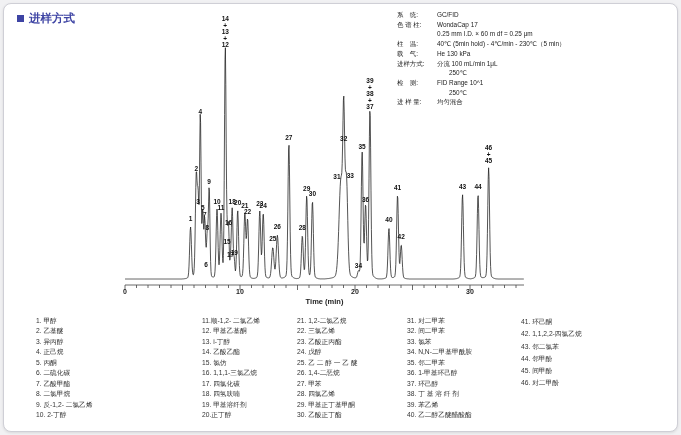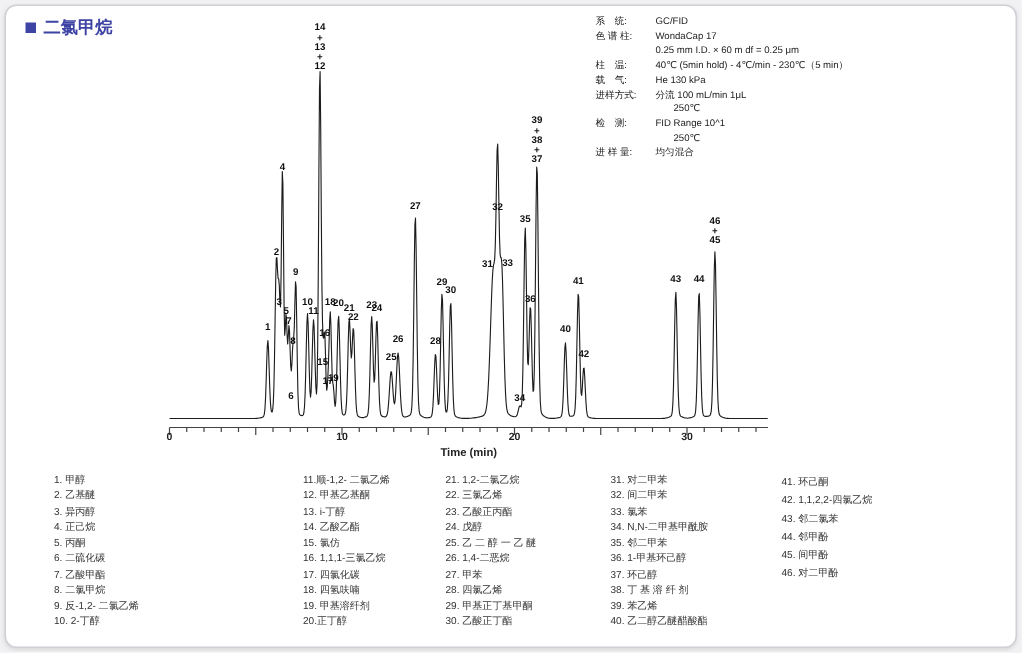"二氯甲烷" span { text: 二氯甲烷 -> 进样方式 }
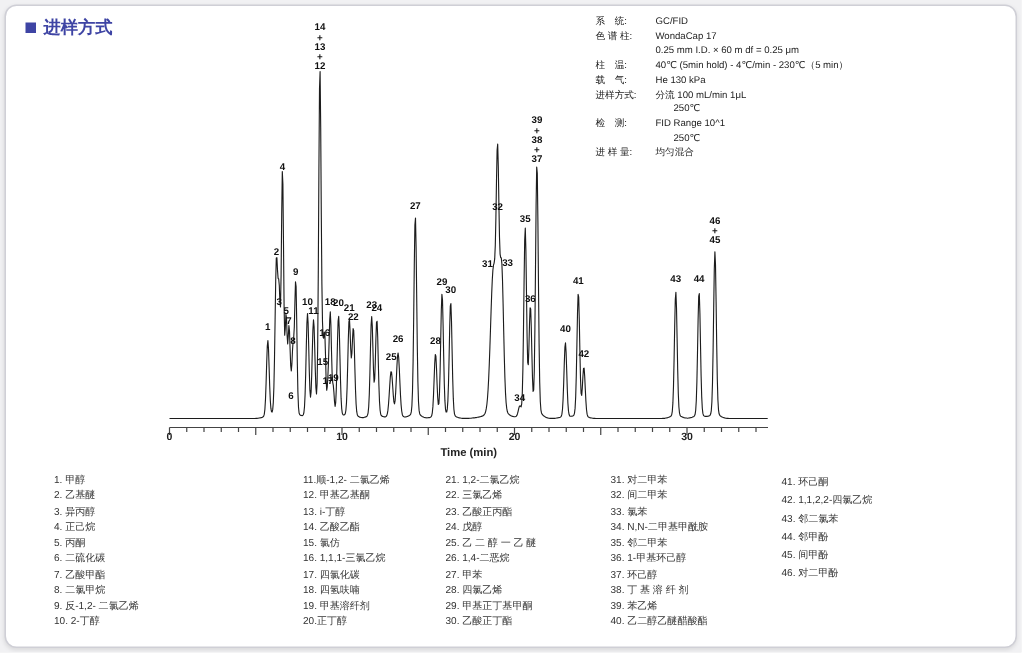"Time (min)" .chart-area { left: 0 -> 12px }
